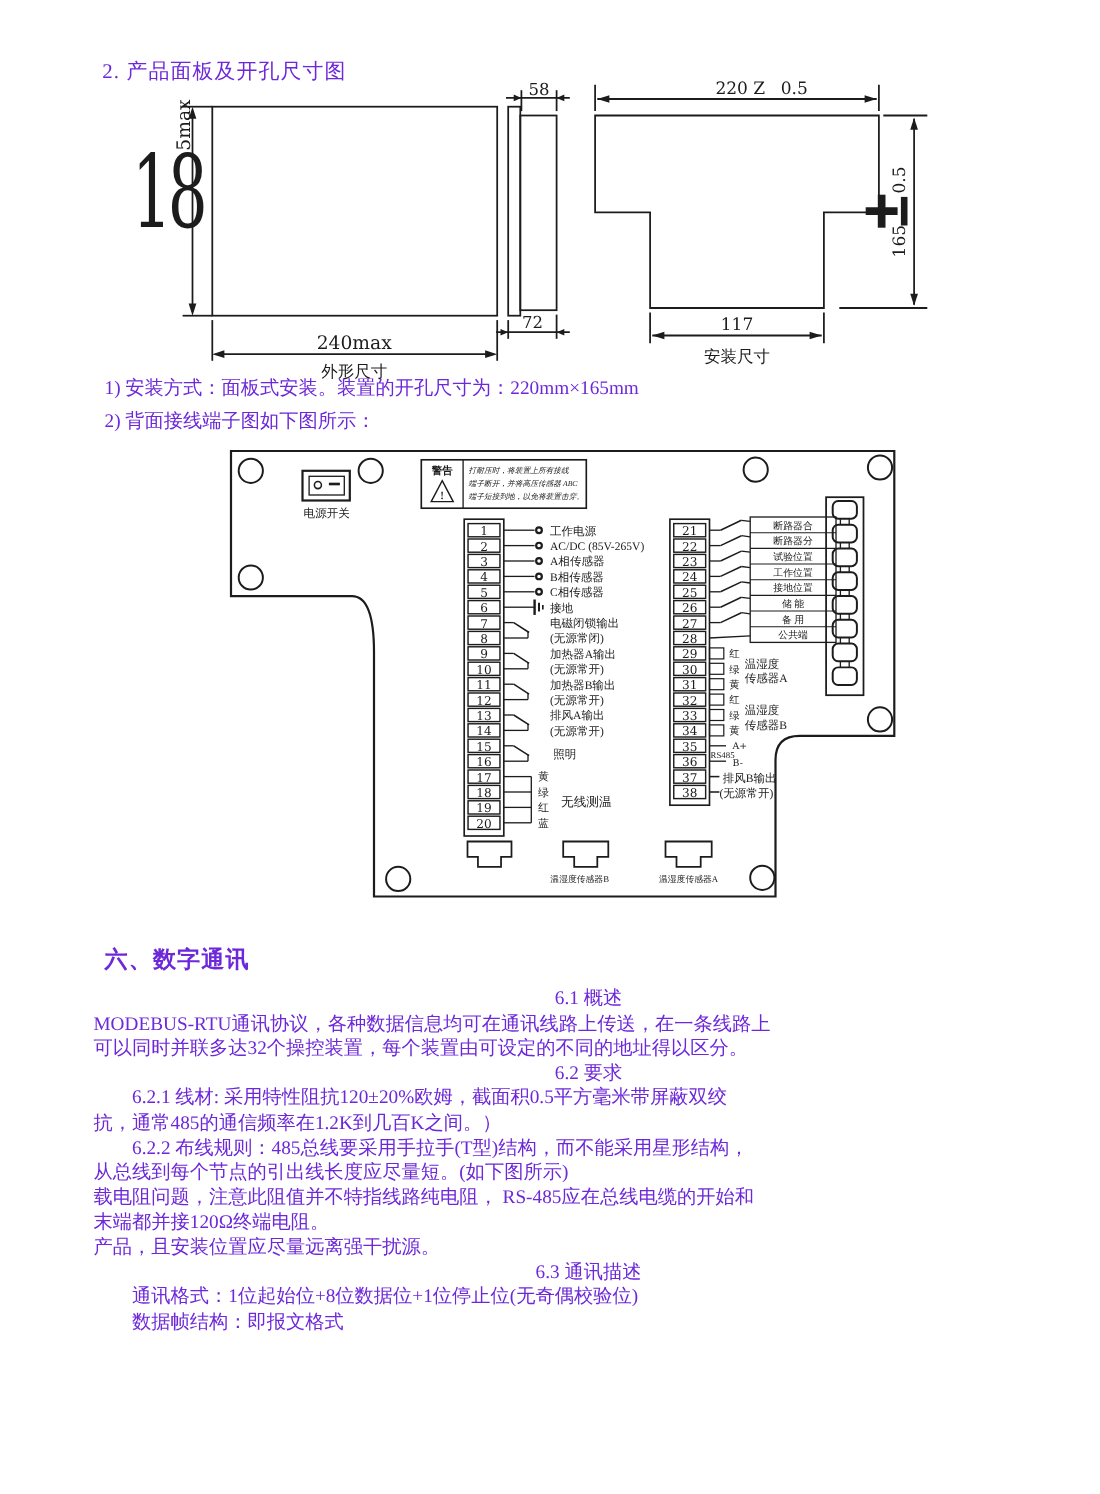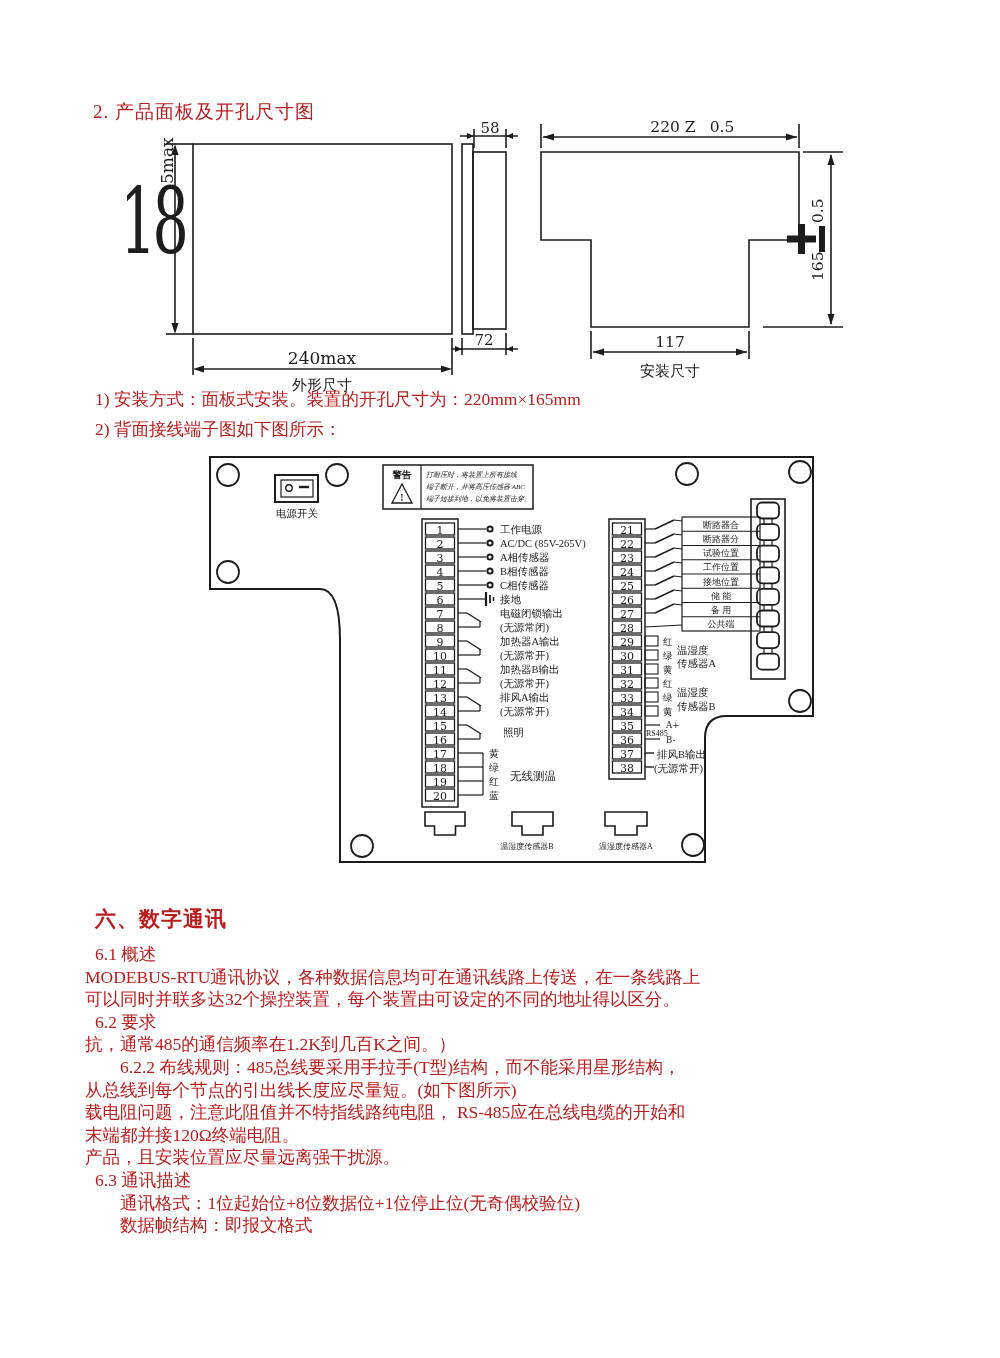"2. 产品面板及开孔尺寸图" .page { color: #b91c1c -> #6d28d9; margin-top: 47px -> none }
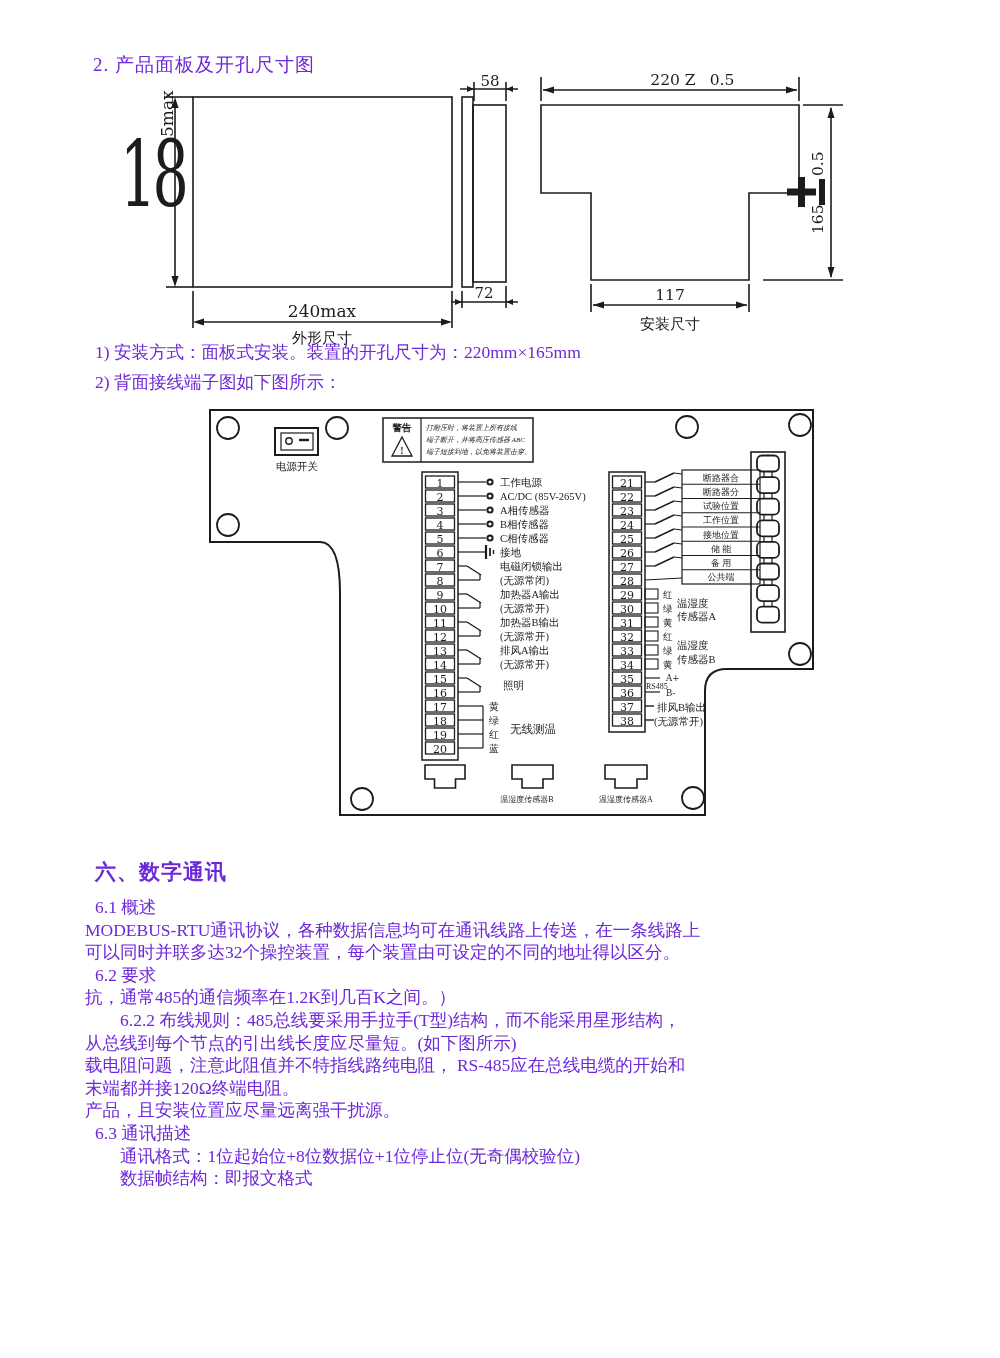"6.1 概述" #body-lines .sec { text-align: none -> center }
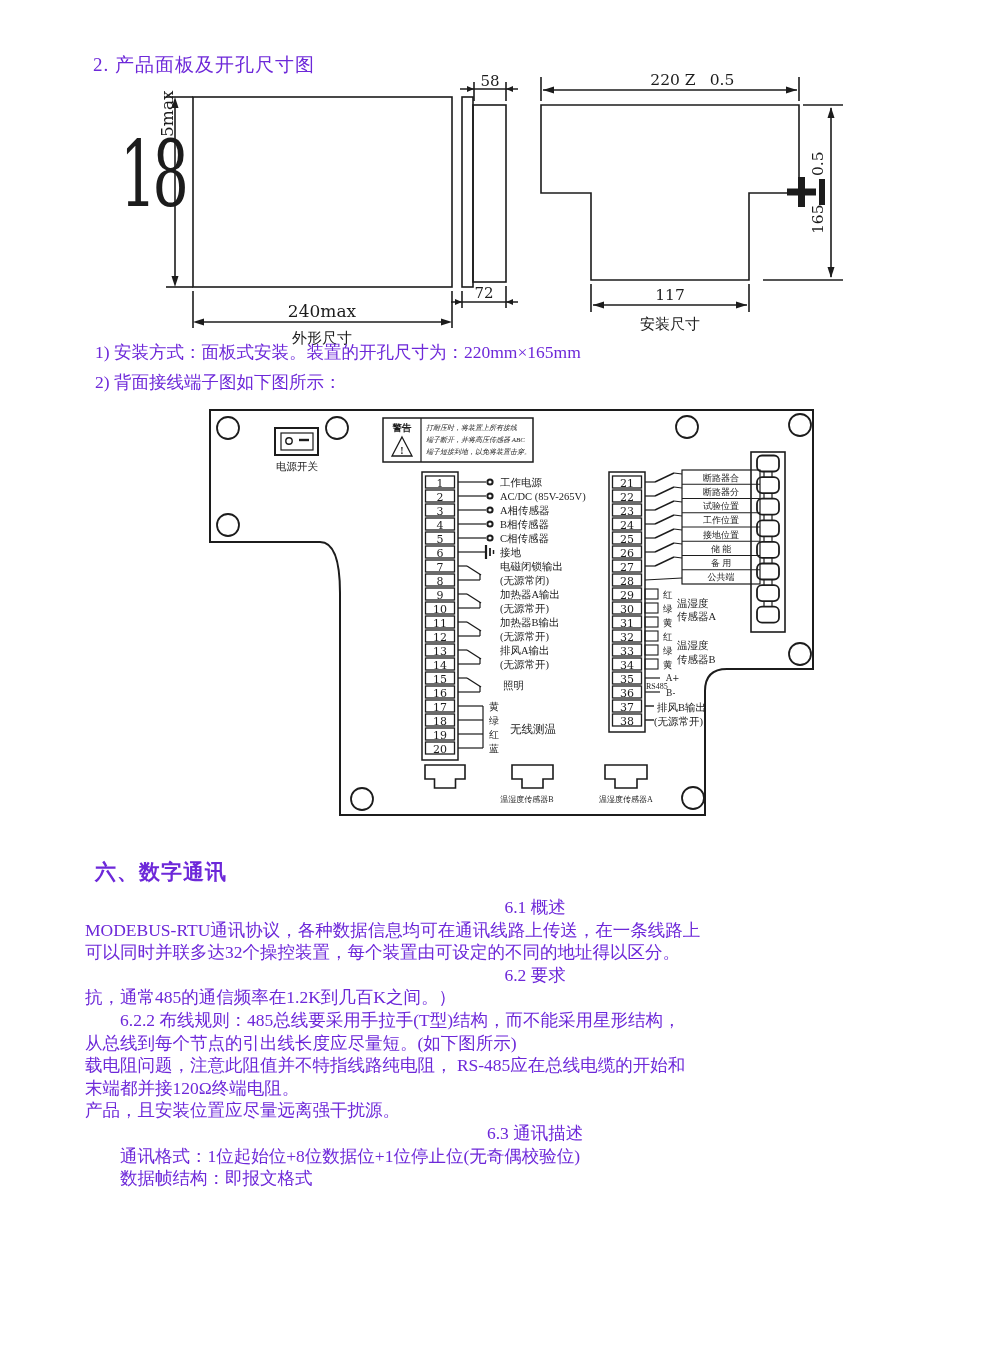"6.2.1 线材:" div.bl { html: none -> <div> 6.2.1 线材: 采用特性阻抗120±20%欧姆，截面积0.5平方毫米带屏蔽双绞</div> }
